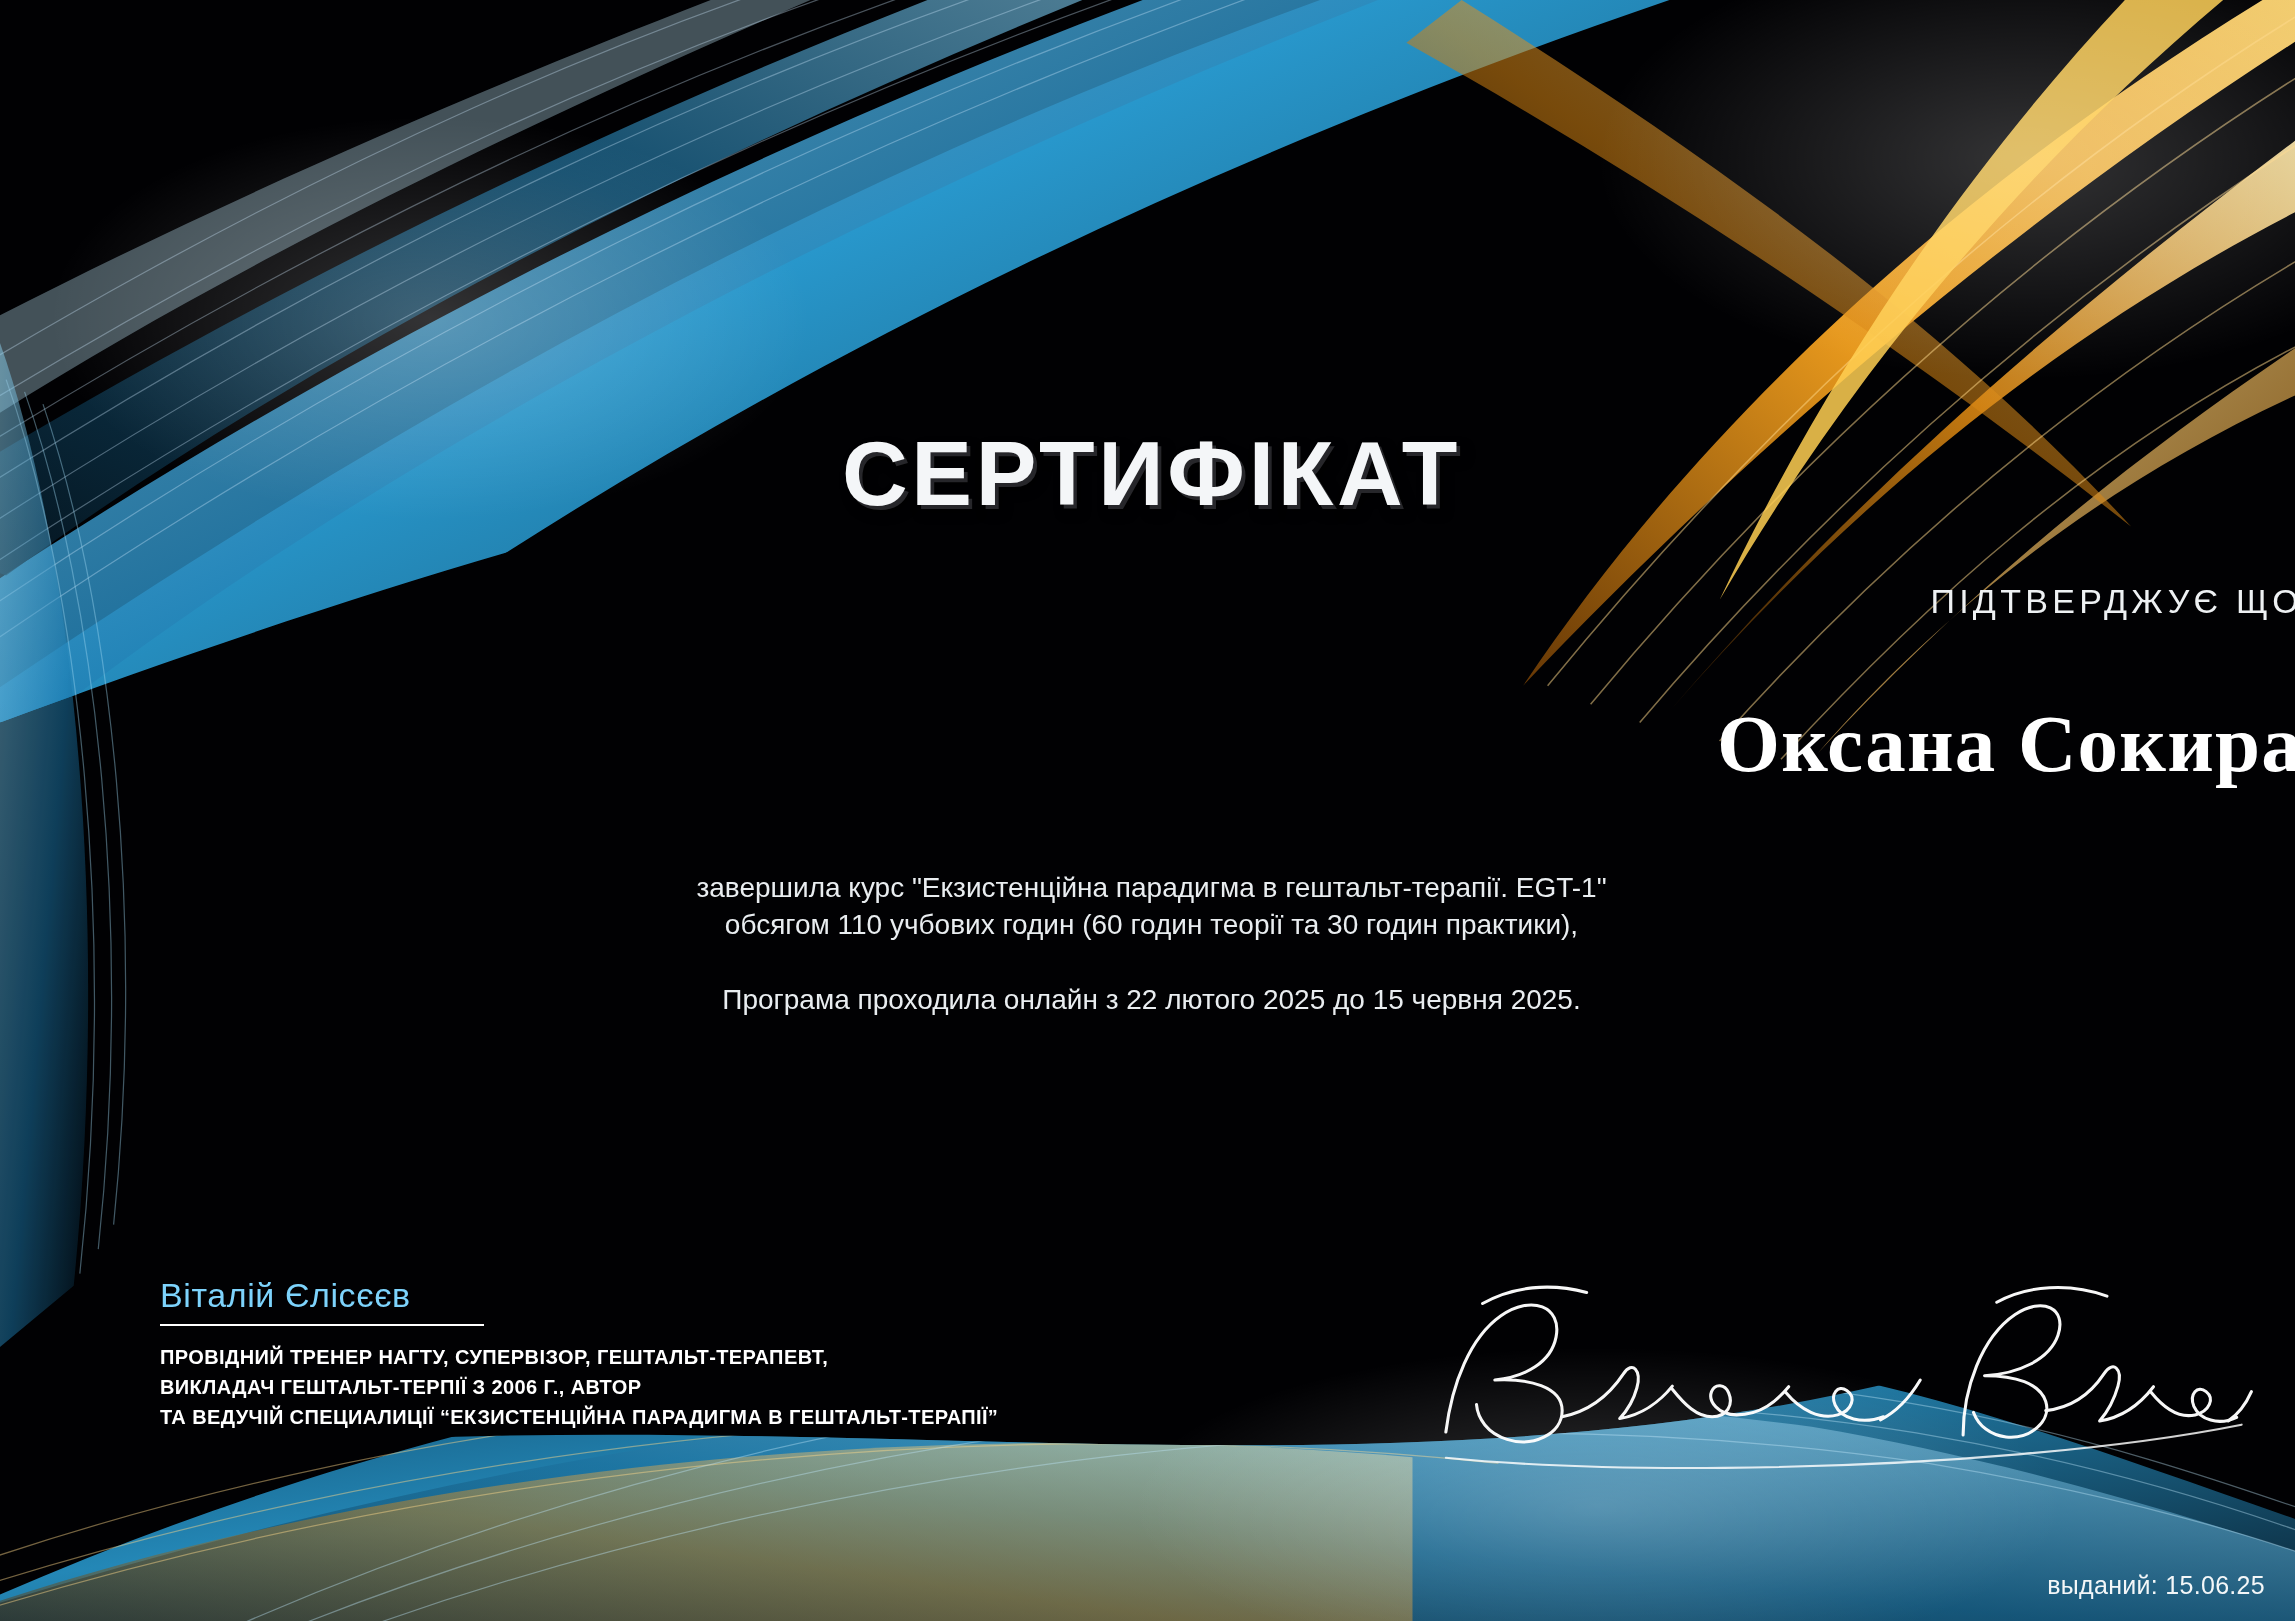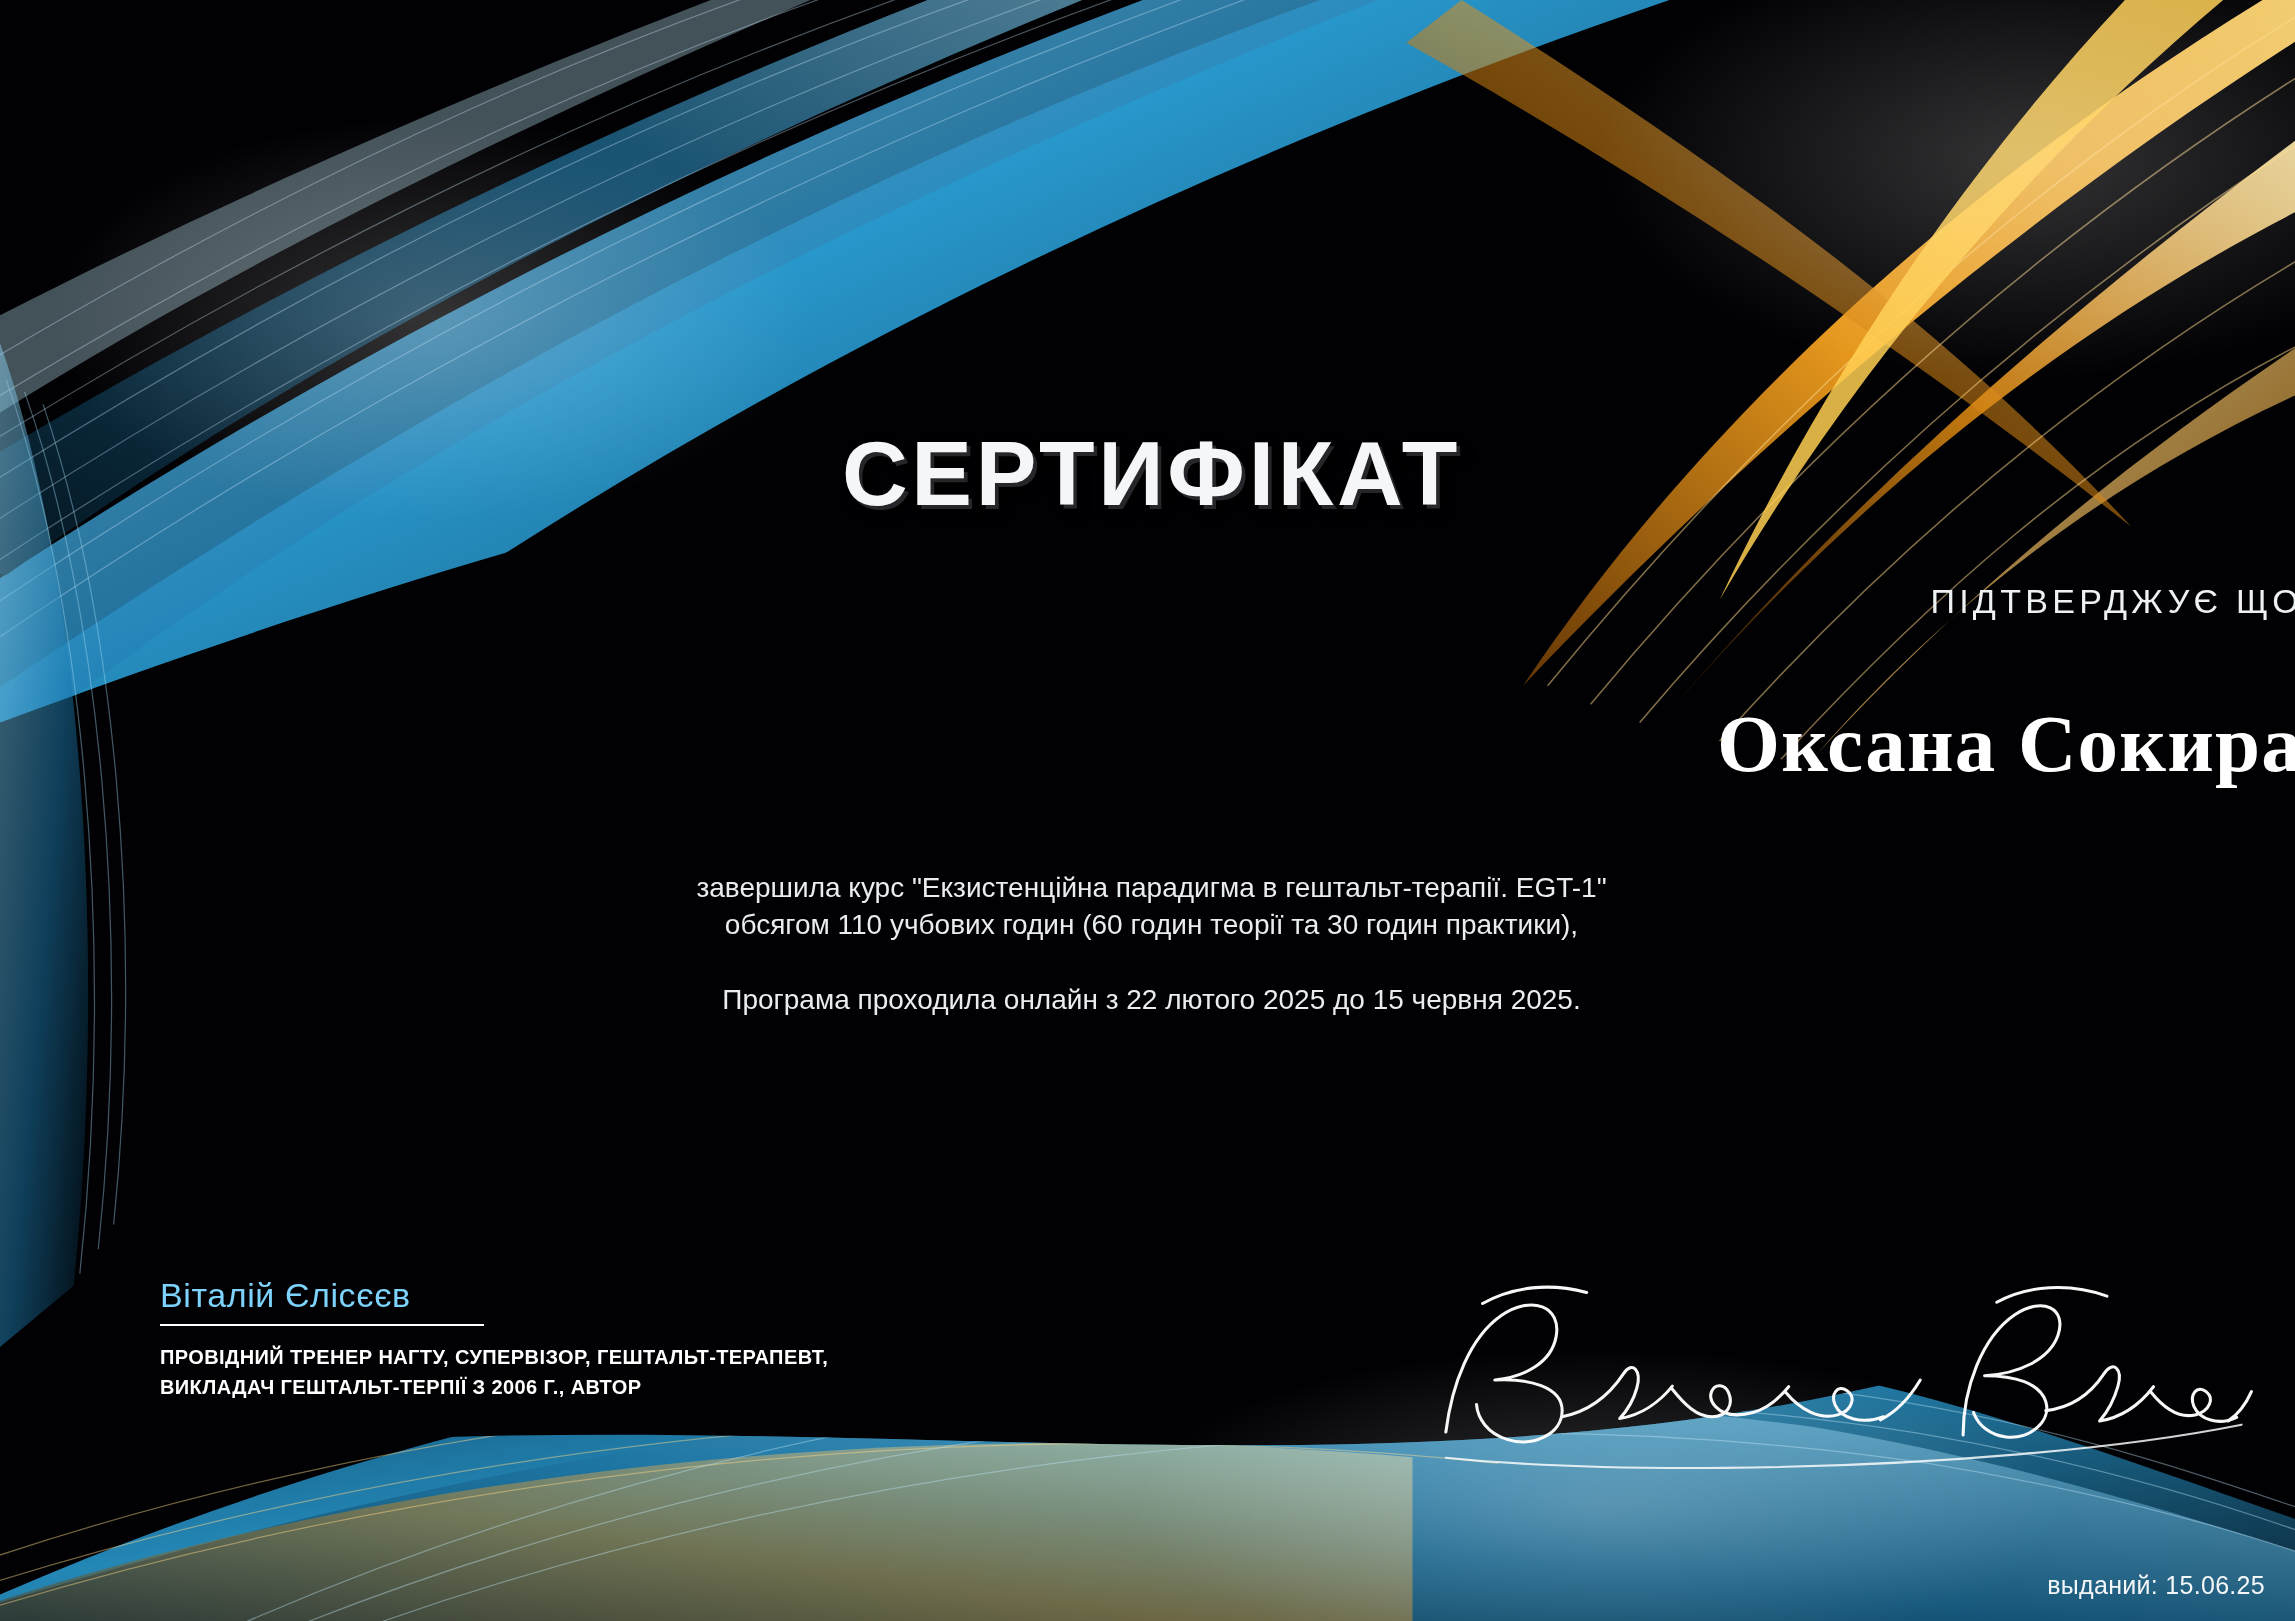"ТА ВЕДУЧІЙ СПЕЦИАЛИЦІЇ “ЕКЗИСТЕНЦІЙНА" span.line { html: none -> <span>ТА ВЕДУЧІЙ СПЕЦИАЛИЦІЇ “ЕКЗИСТЕНЦІЙНА ПАРАДИГМА В ГЕШТАЛЬТ-ТЕРАПІЇ”</span> }
